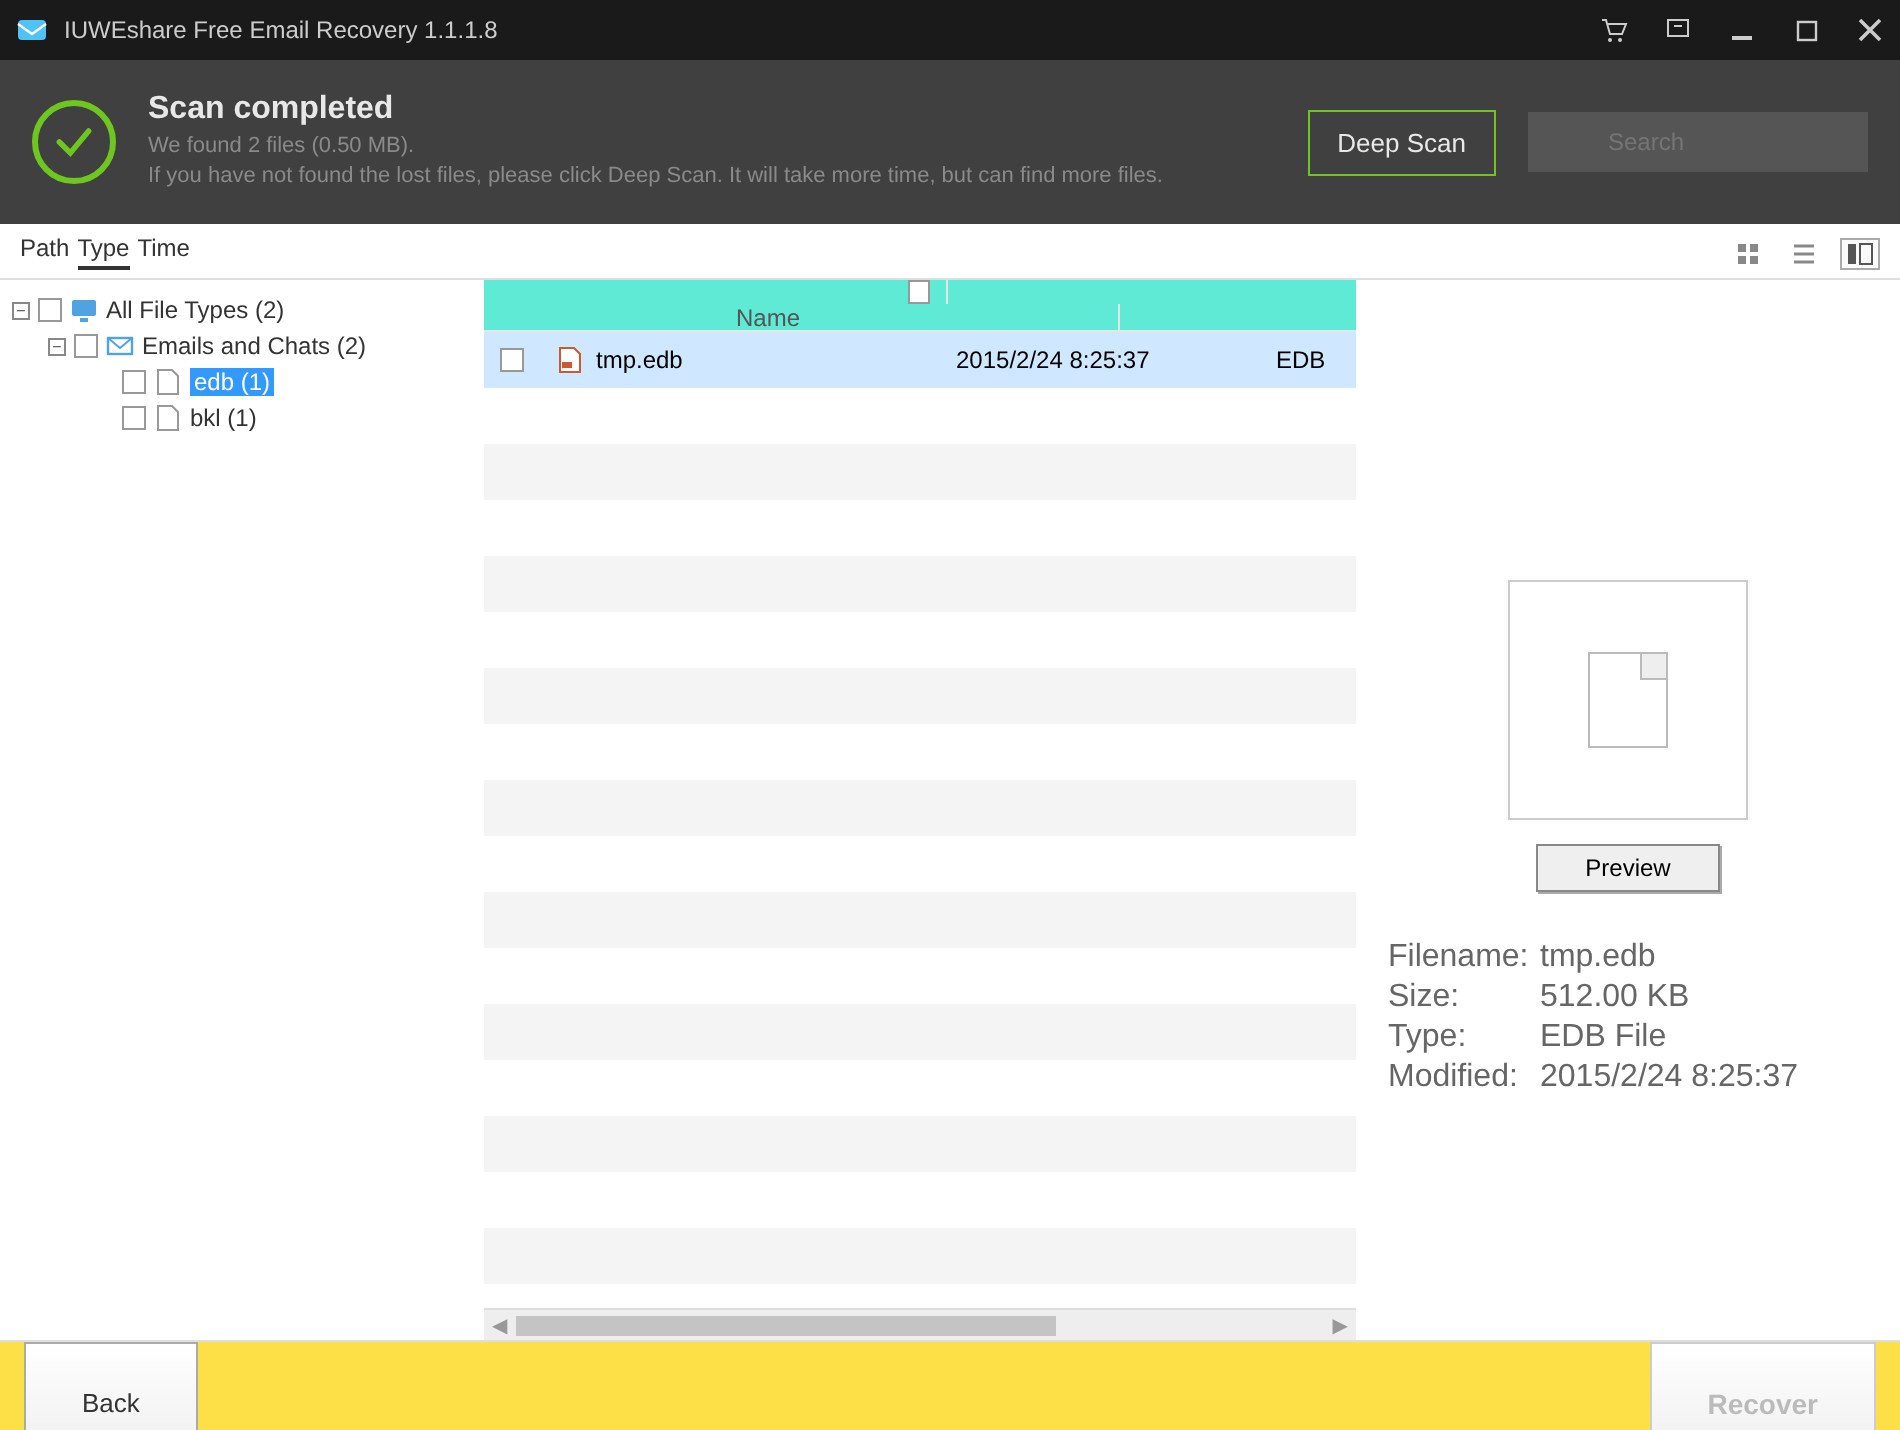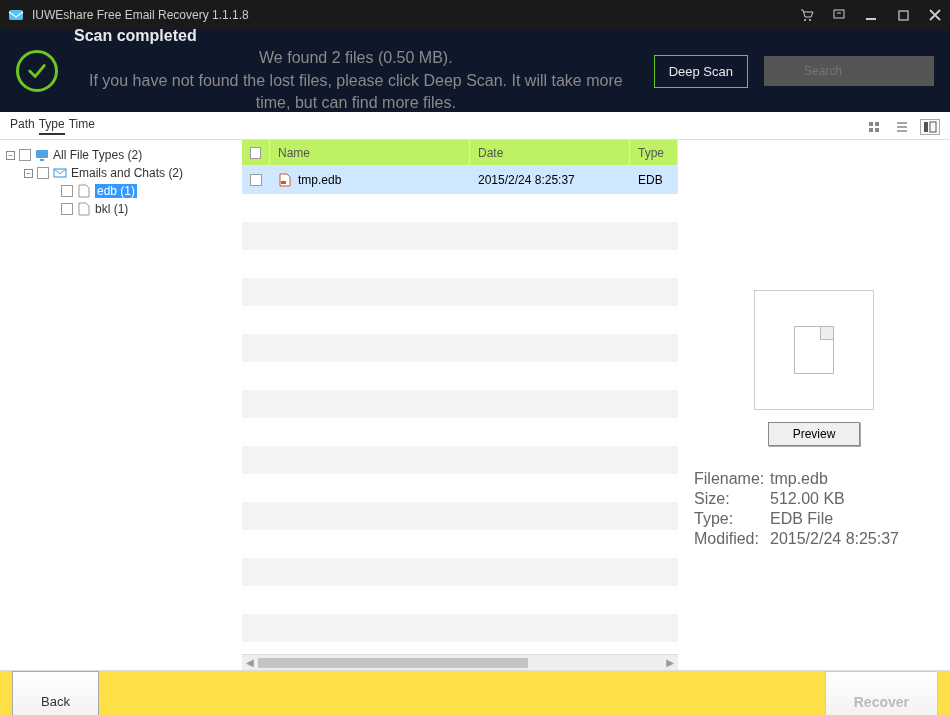"Scan completed" .header { background: #0f172a -> #404040 }
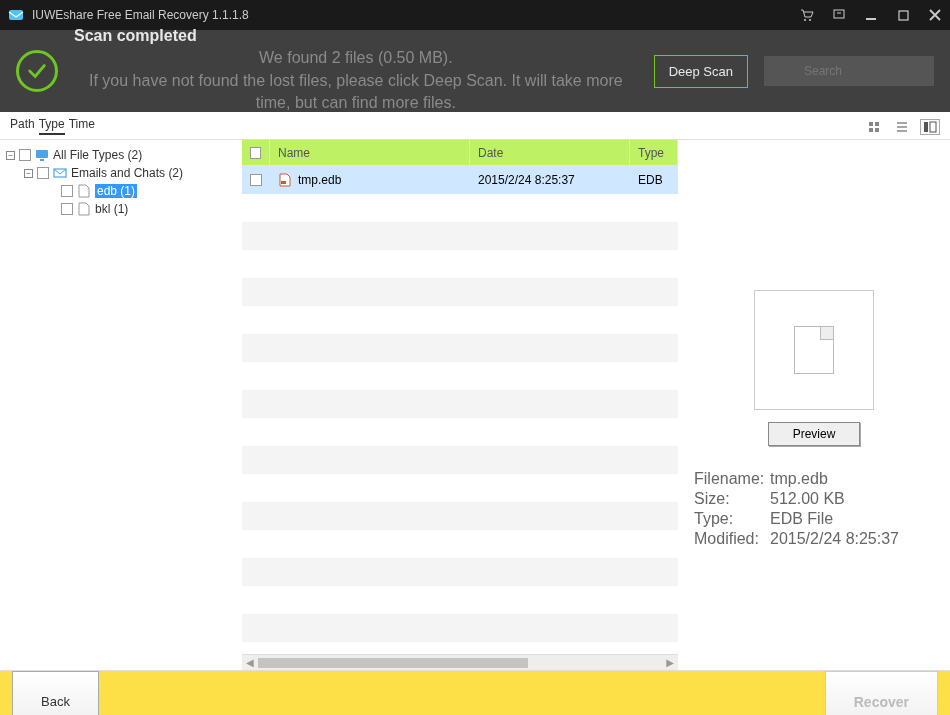"We found 2 files (0.50" .header-text p { font-size: 16px -> 11px; text-align: center -> none }
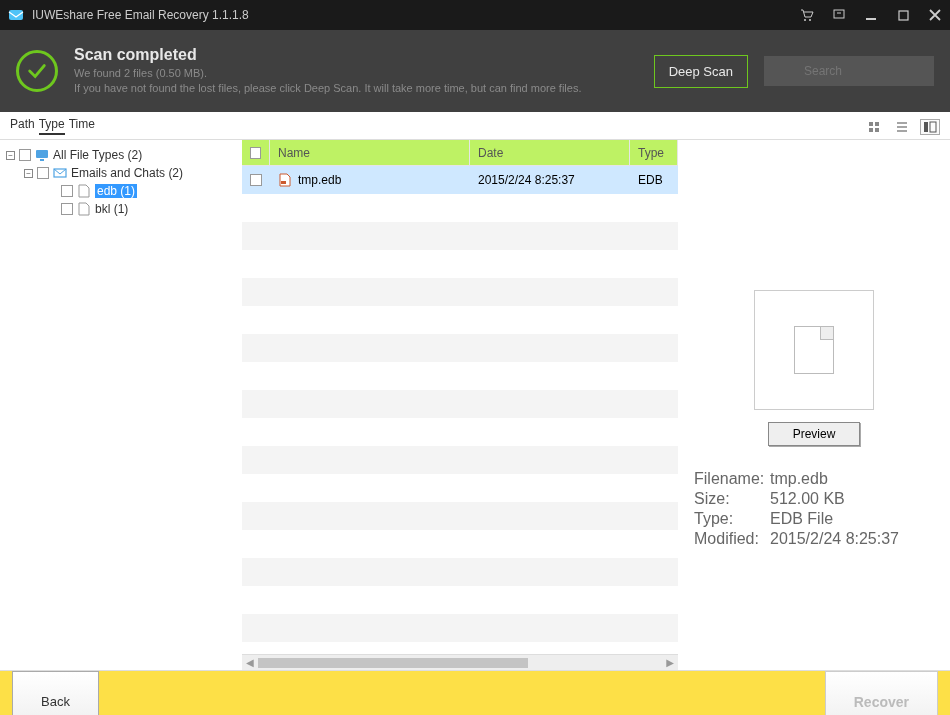"Name" .fl-head { background: #bef264 -> #5eead4; flex-direction: none -> column }
